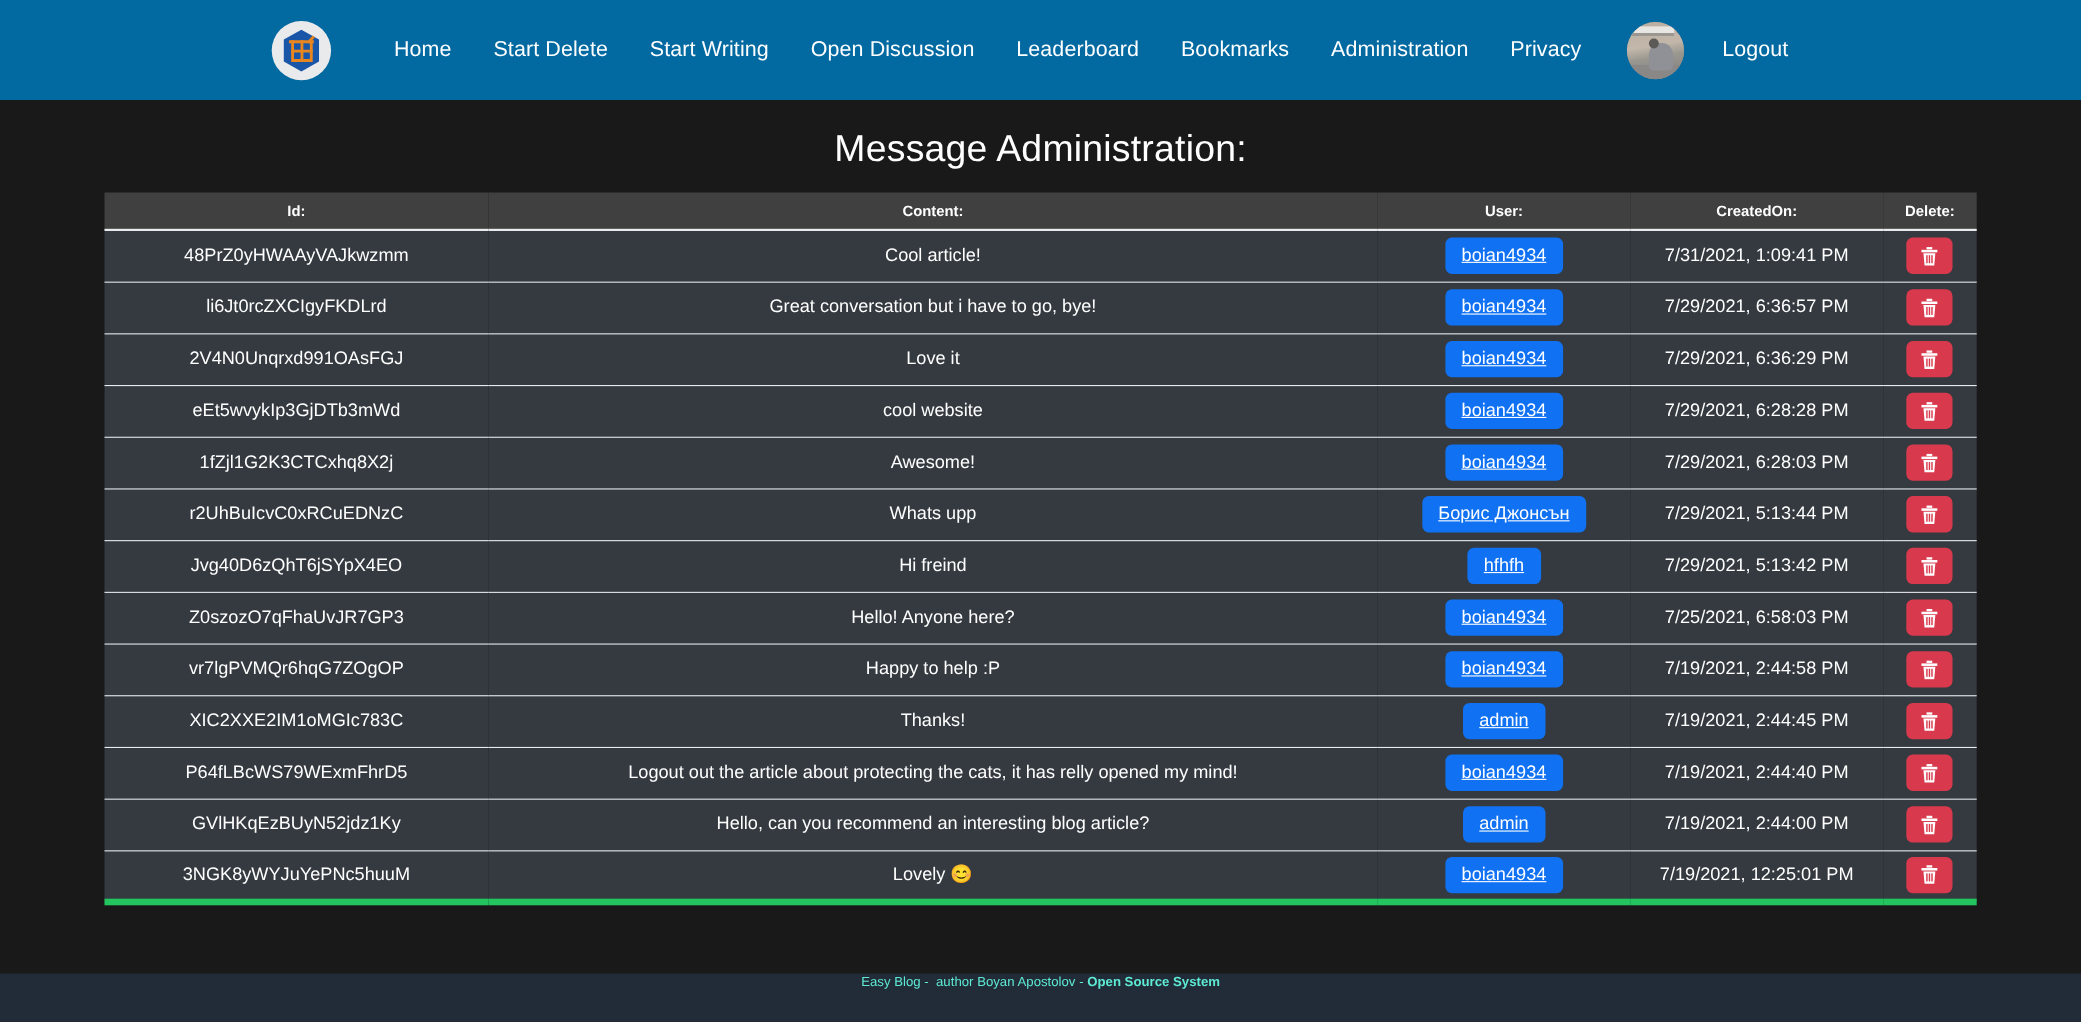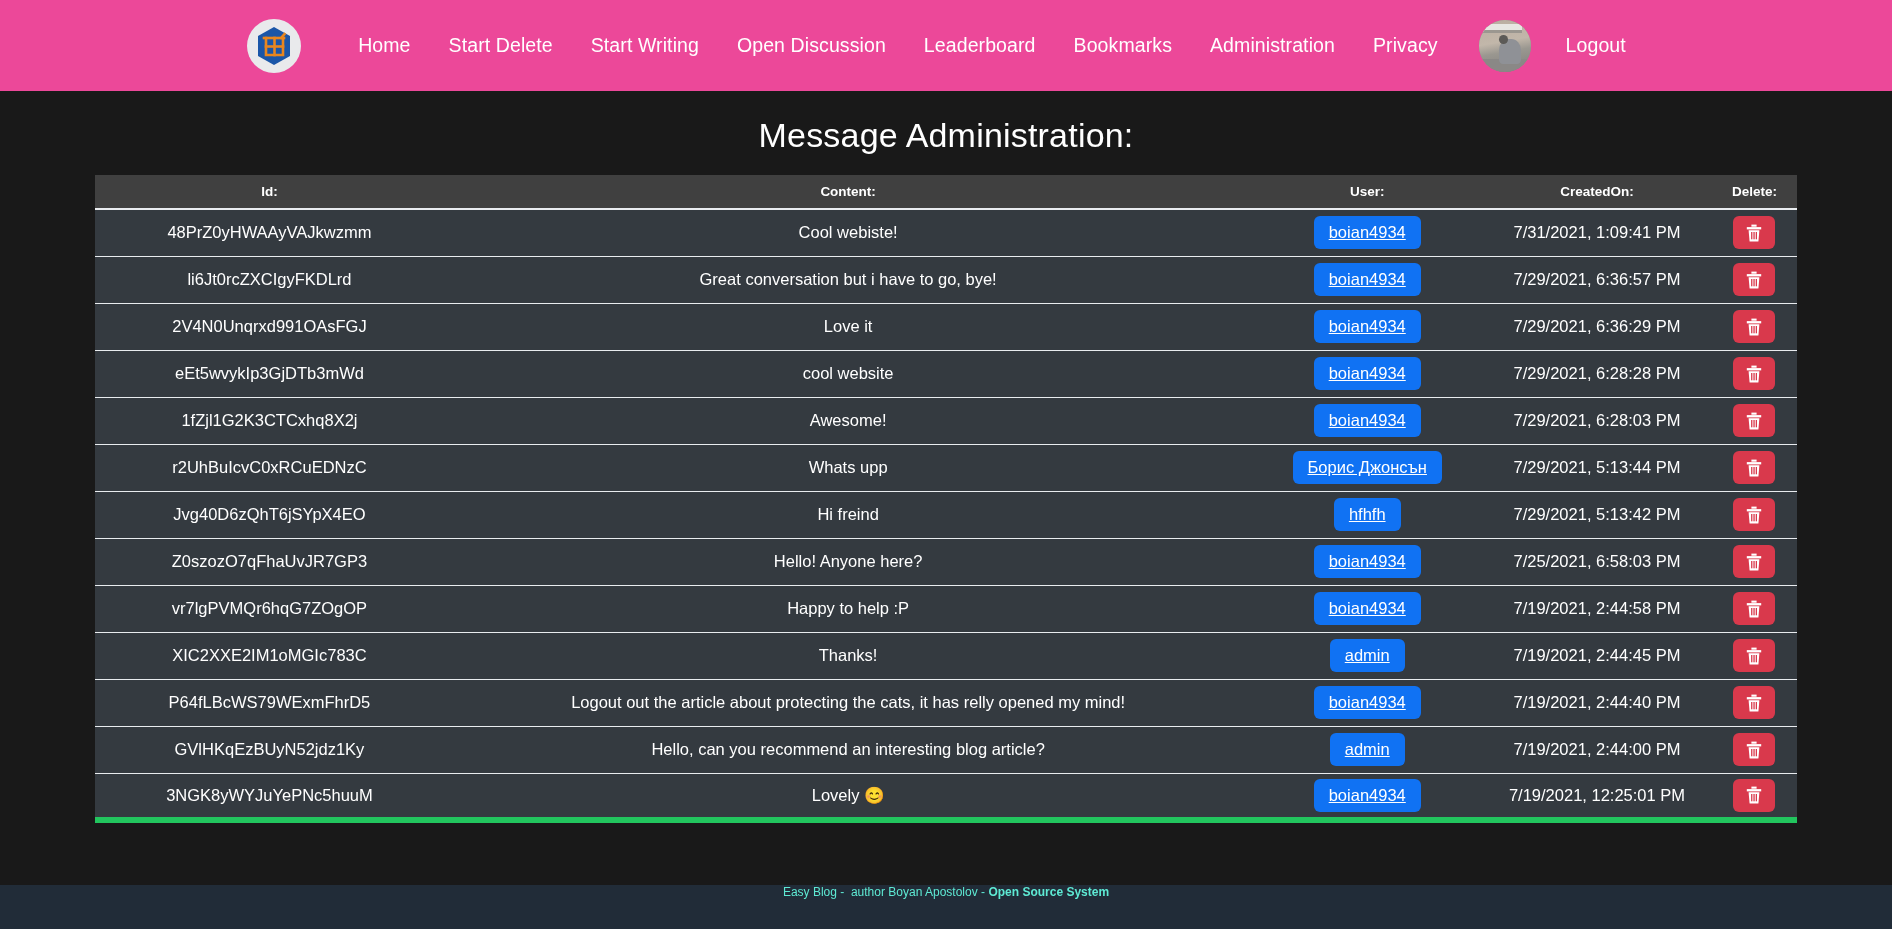"Home" .navbar { background: #ec4899 -> #0369a1 }
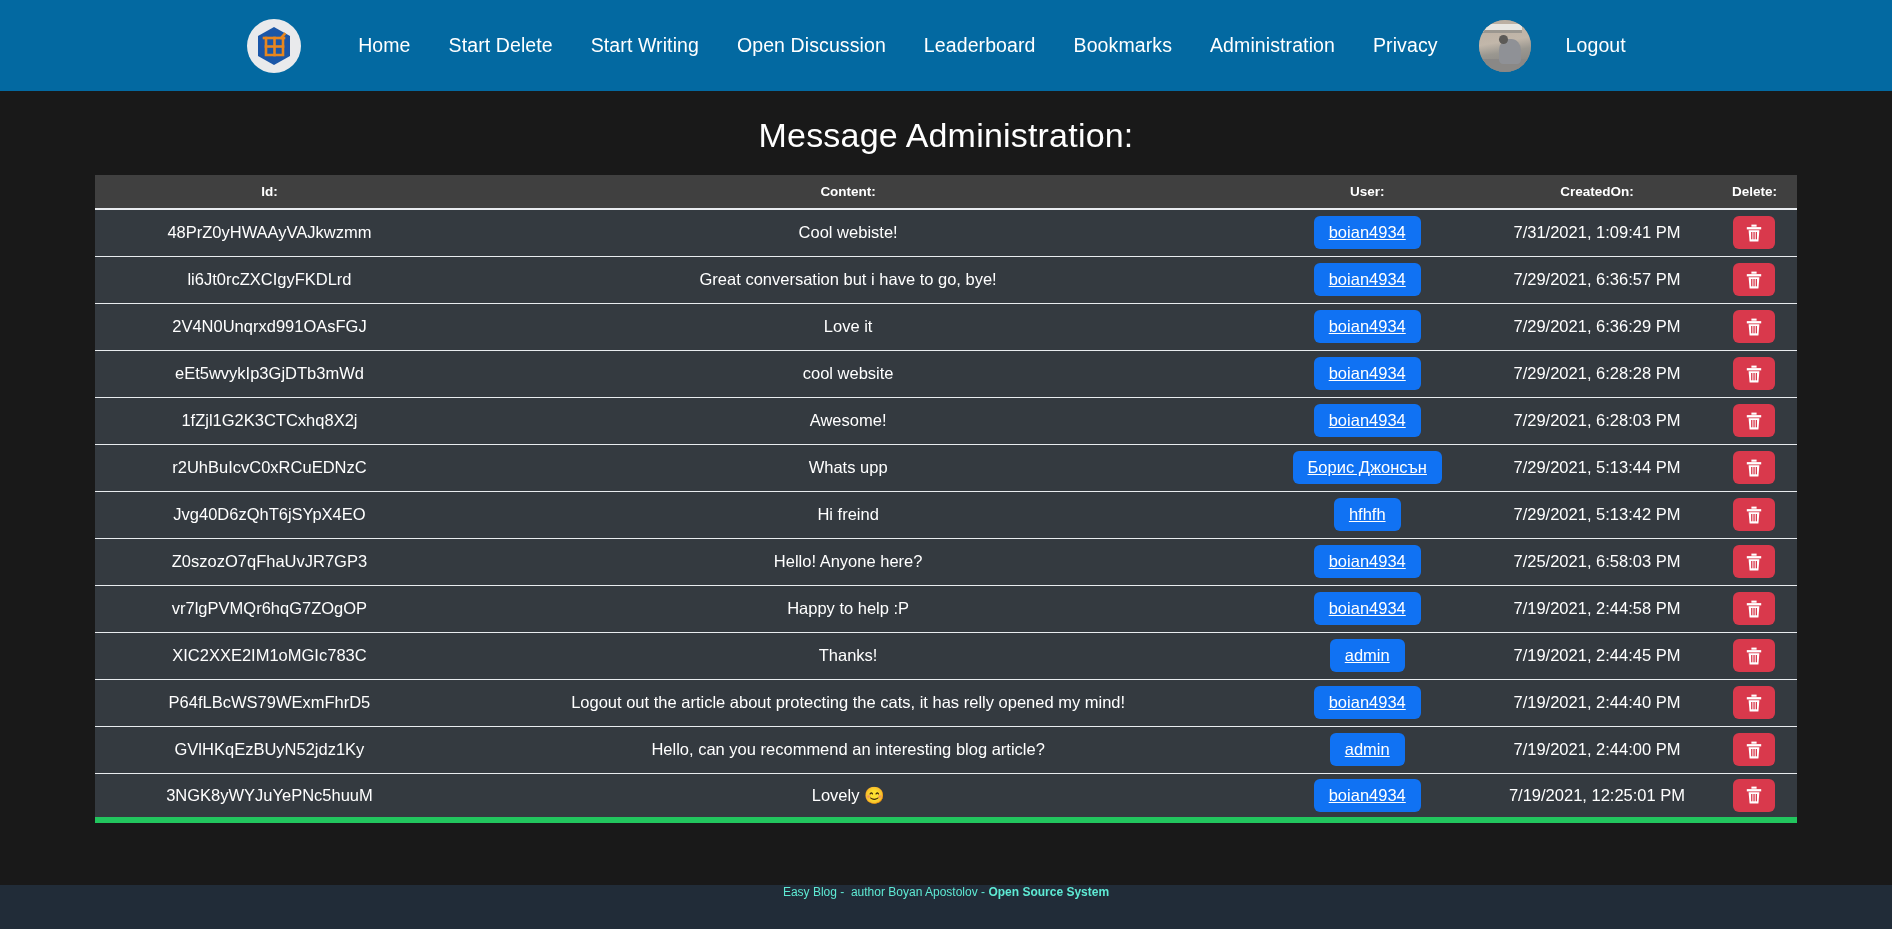"Cool webiste!" td { text: webiste -> article }
